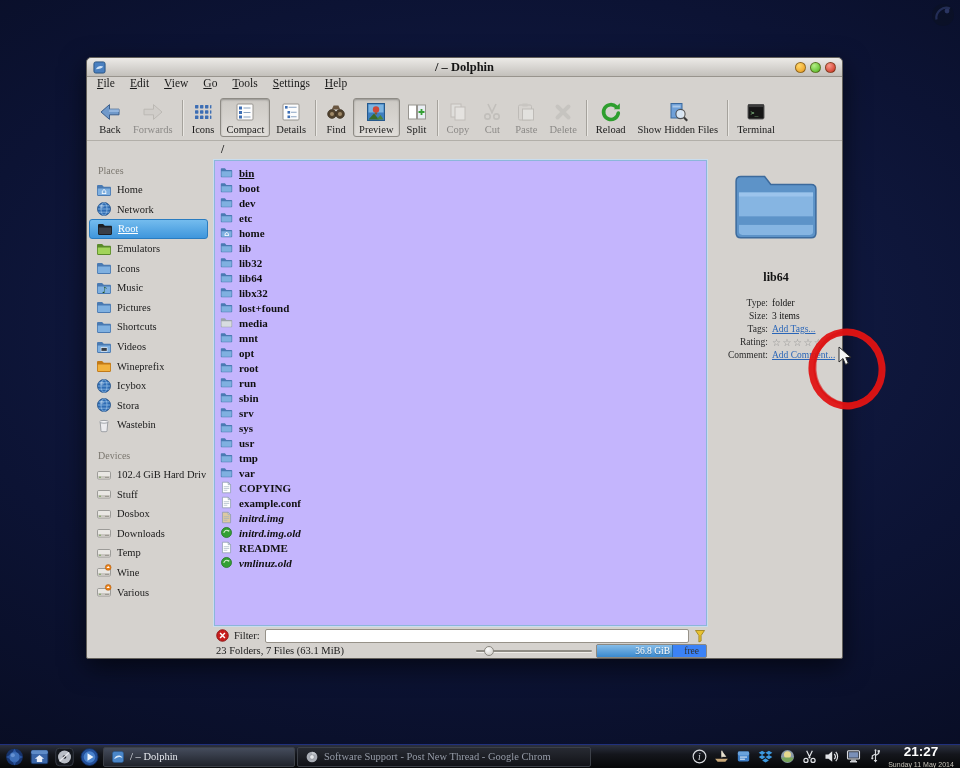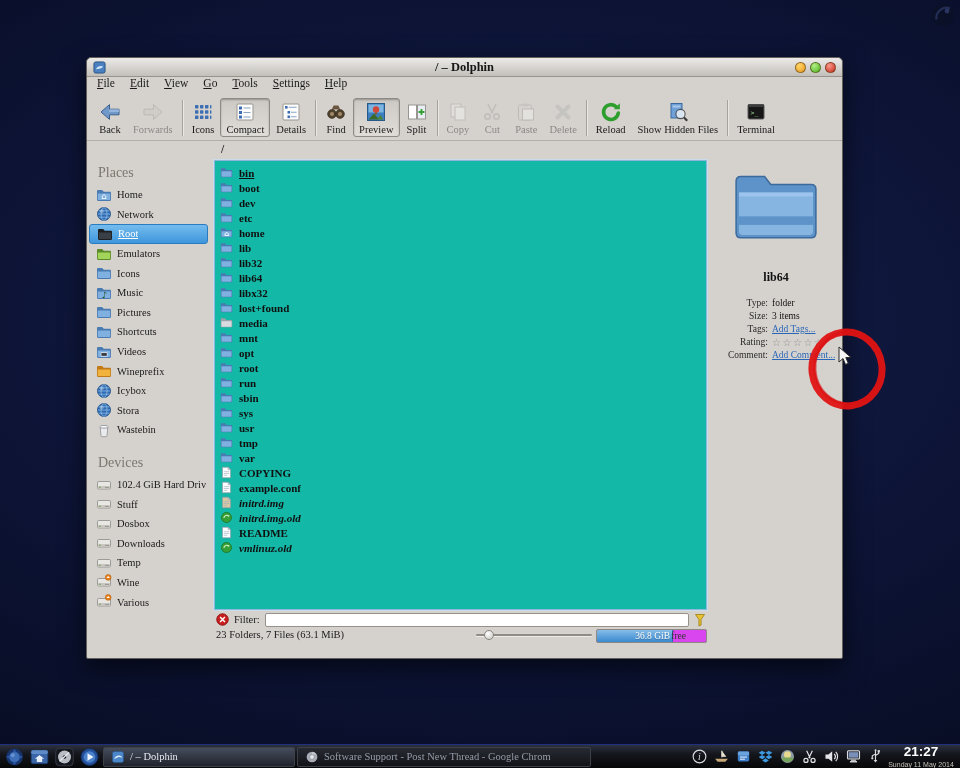"Places" .panel-header { font-size: 14px -> 10px }
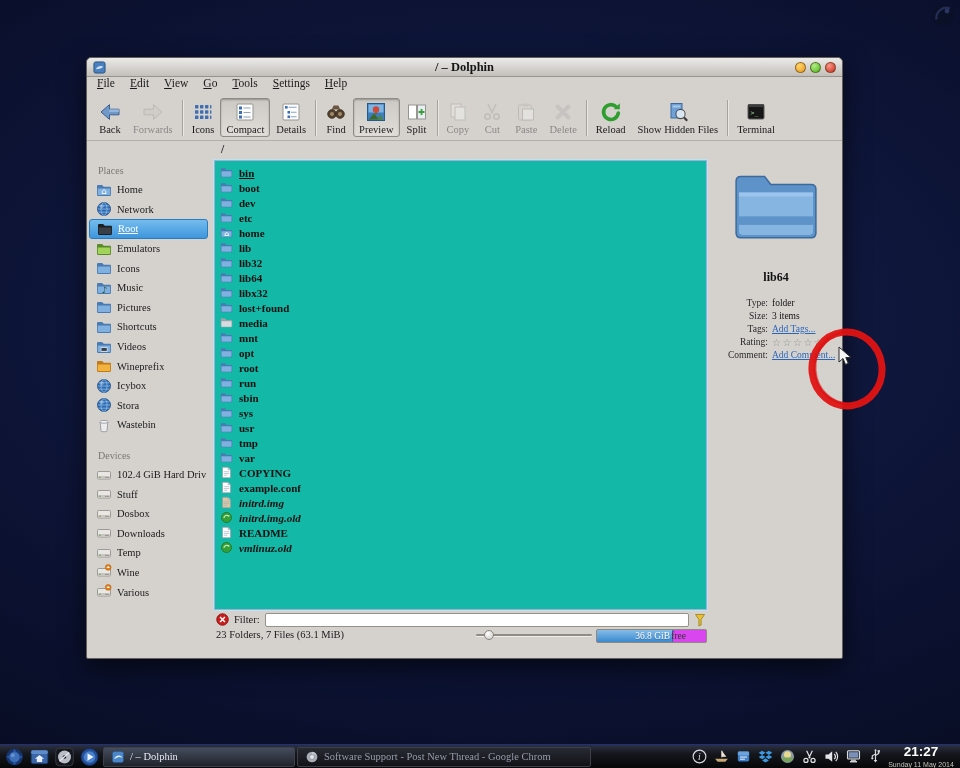"bin" .file-view { background: #14b8a6 -> #c4b5fd }
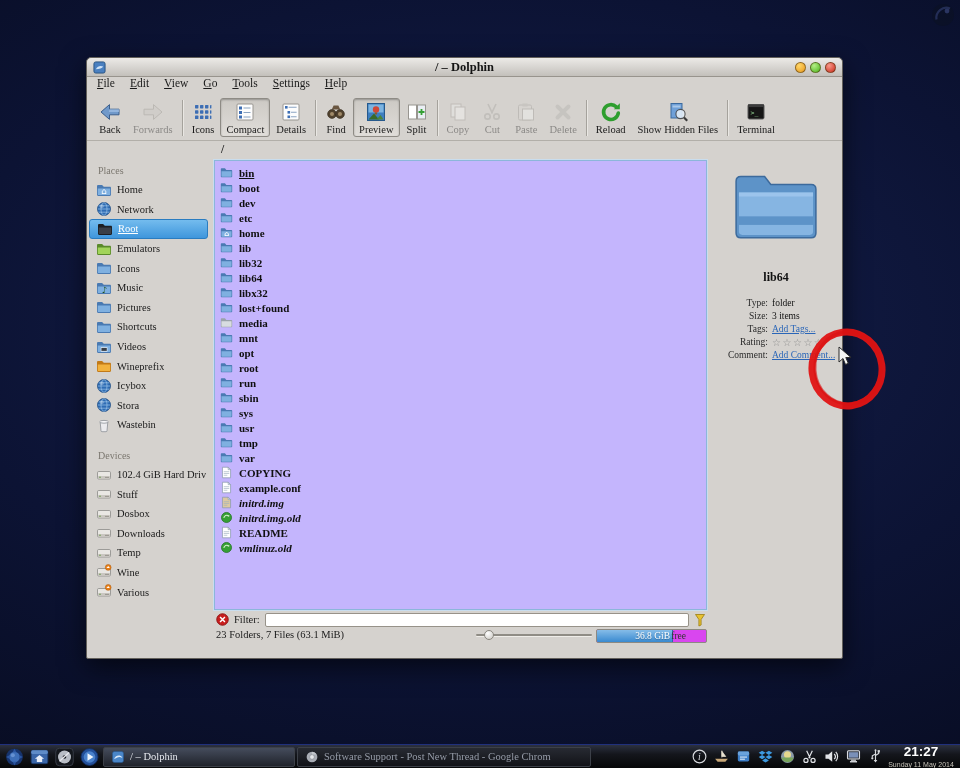"srv" div.file-item { html: none -> <div> <span> <svg> <path></path> <path></path> </svg> </span> <span>srv</span> </div> }
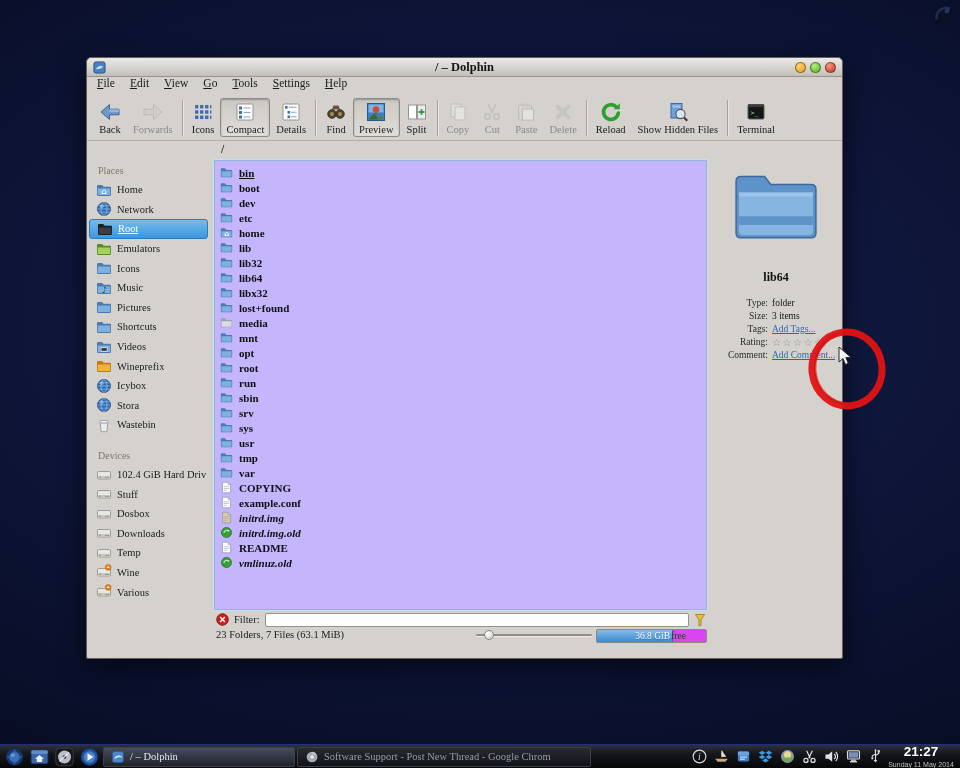"23 Folders, 7 Files (63.1" .status-bar { align-items: none -> center; height: 30px -> 14px }
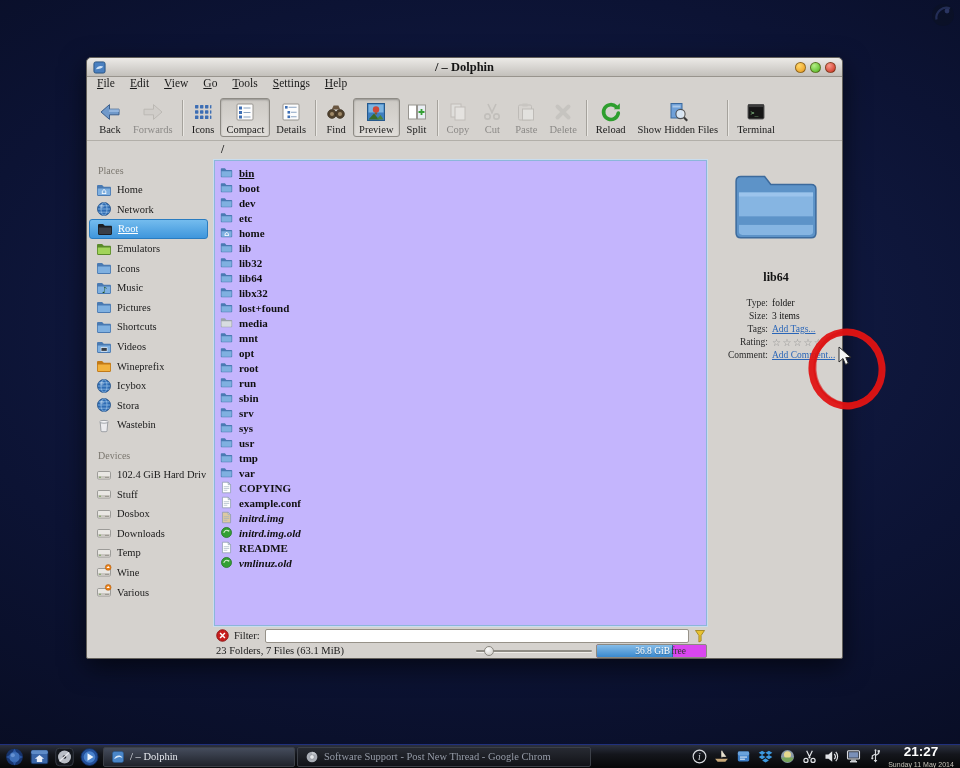"36.8 GiB" .capacity { background: #d946ef -> #3b82f6 }
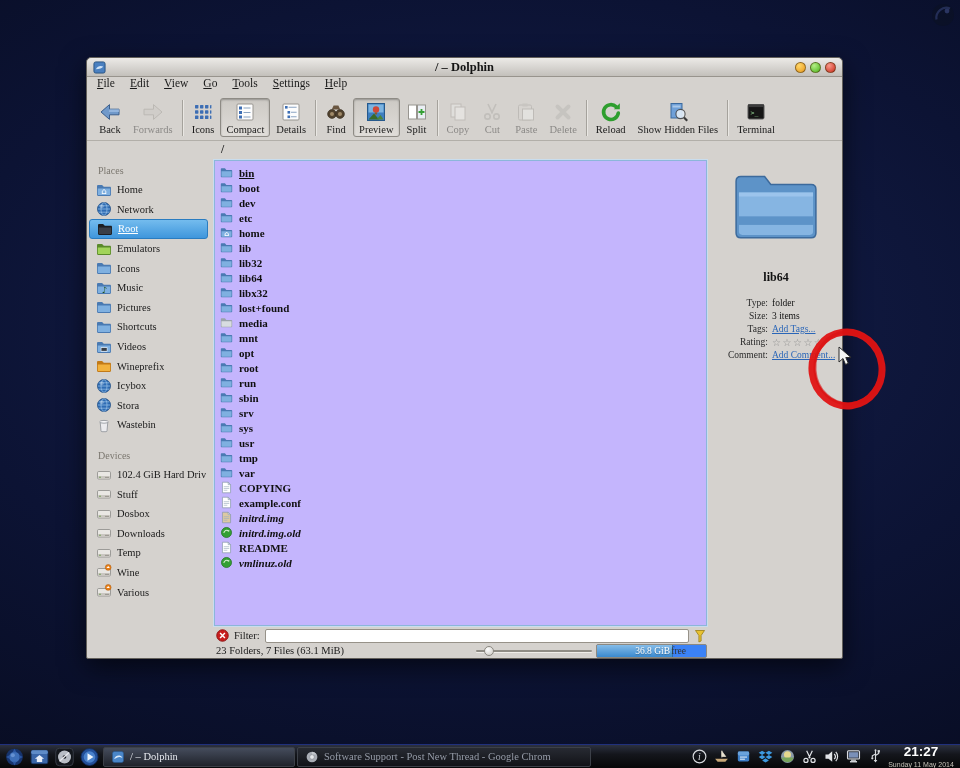"free" .cap-suffix { right: 20px -> 7px }
